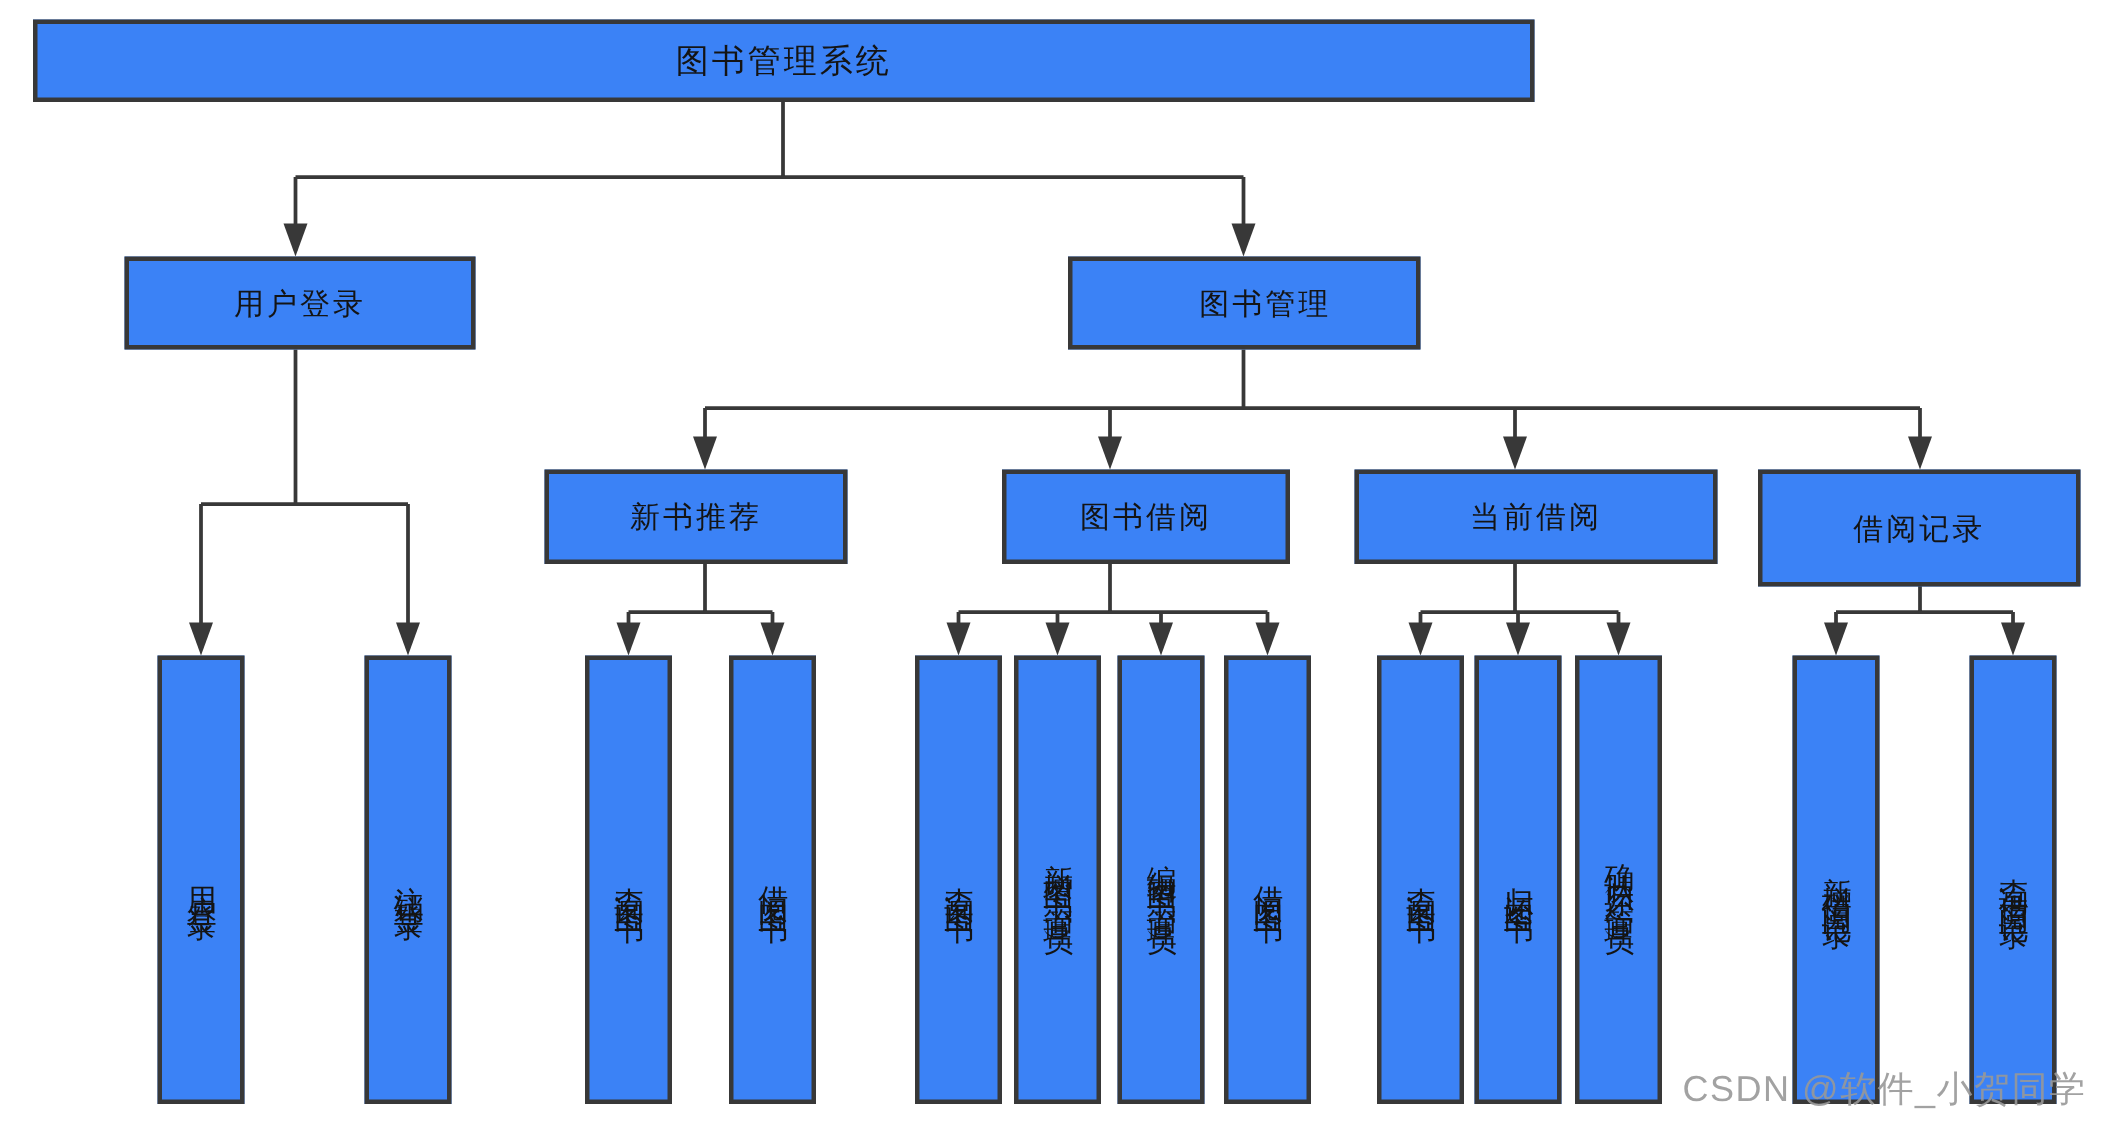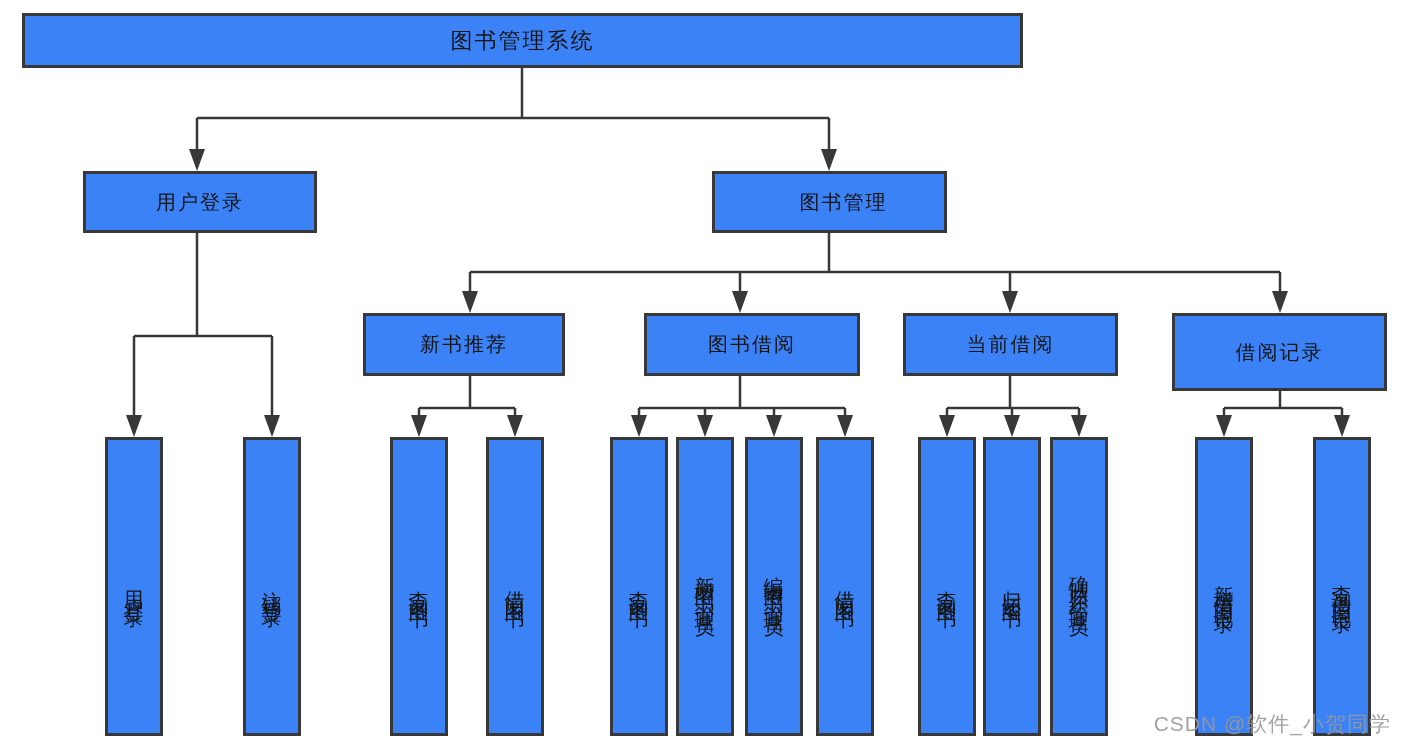"图书借阅" .b-m1 { left: 644px -> 668px; width: 216px -> 192px }
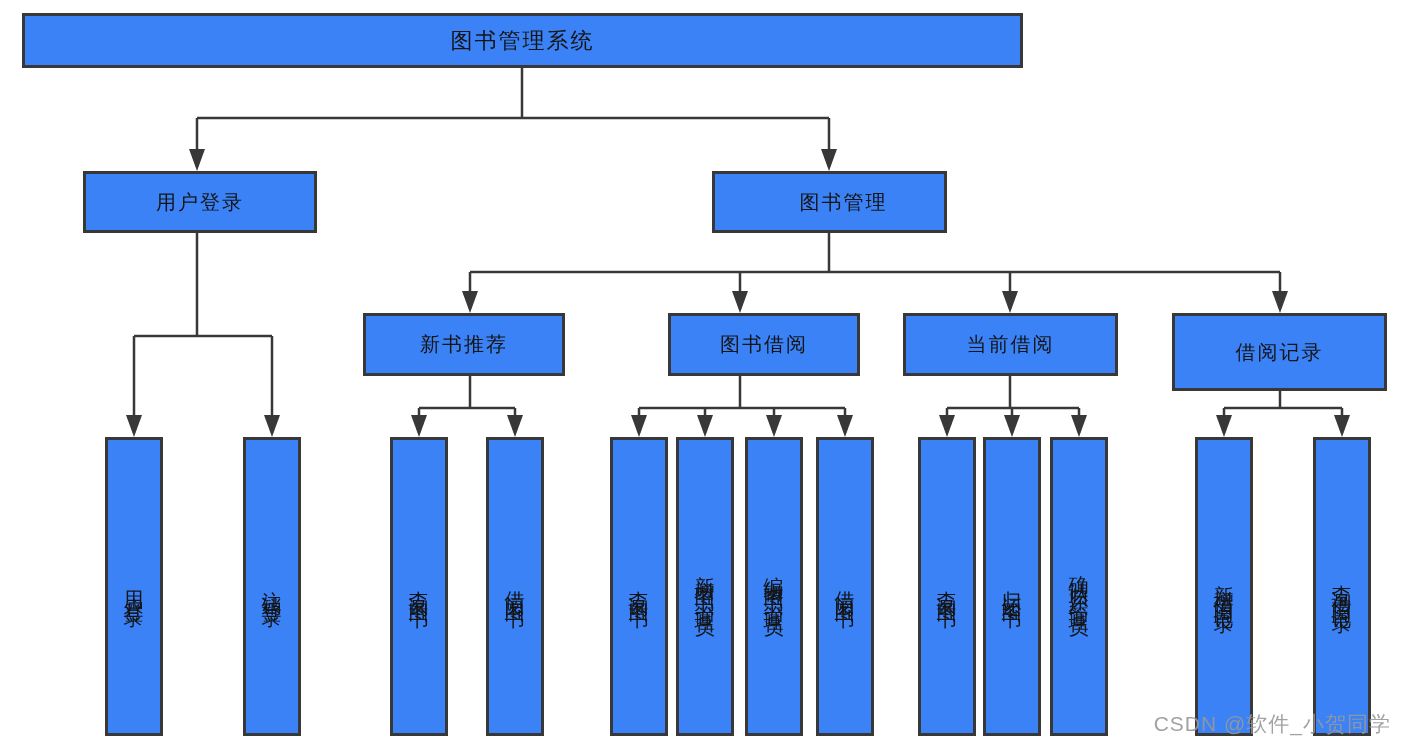"当前借阅" .b-m2 { width: 215px -> 242px }
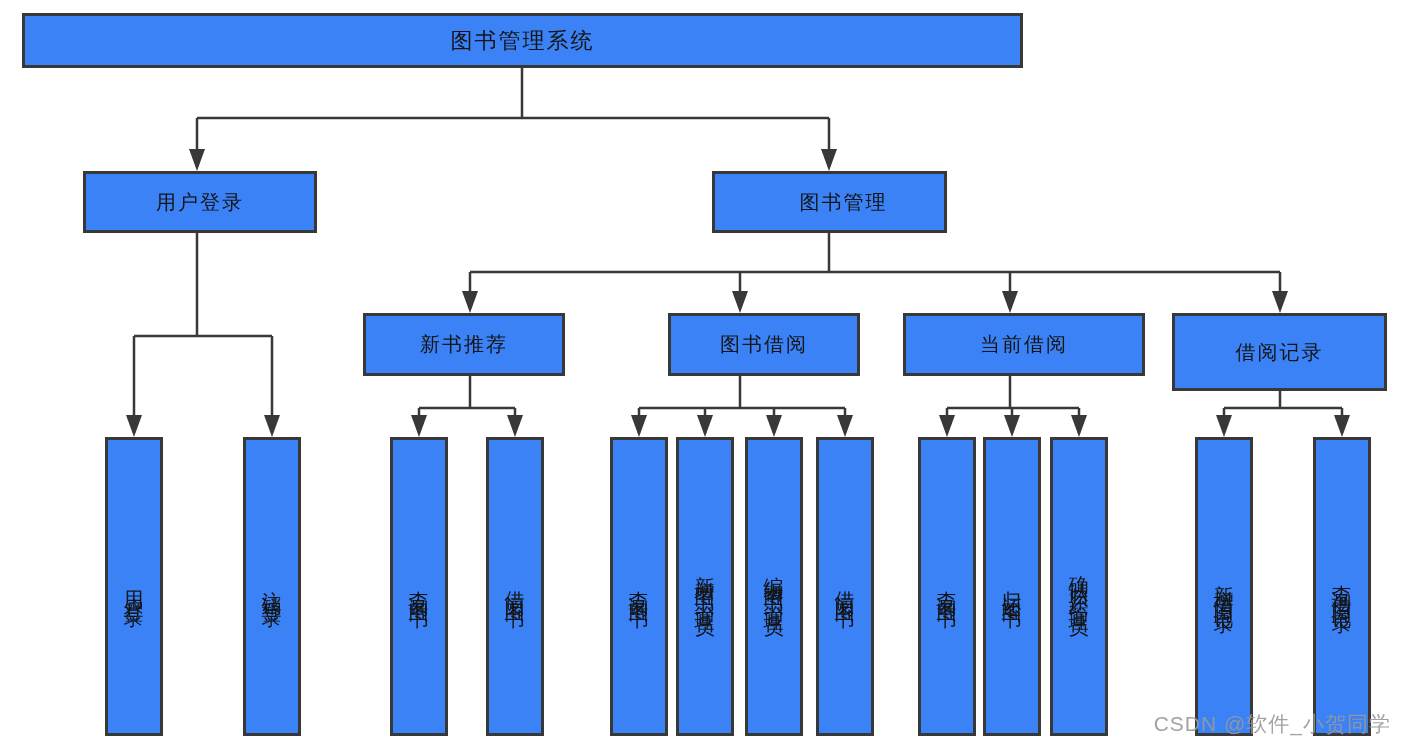"CSDN @软件_小贺同学" .watermark { font-size: 21px -> 24px }
